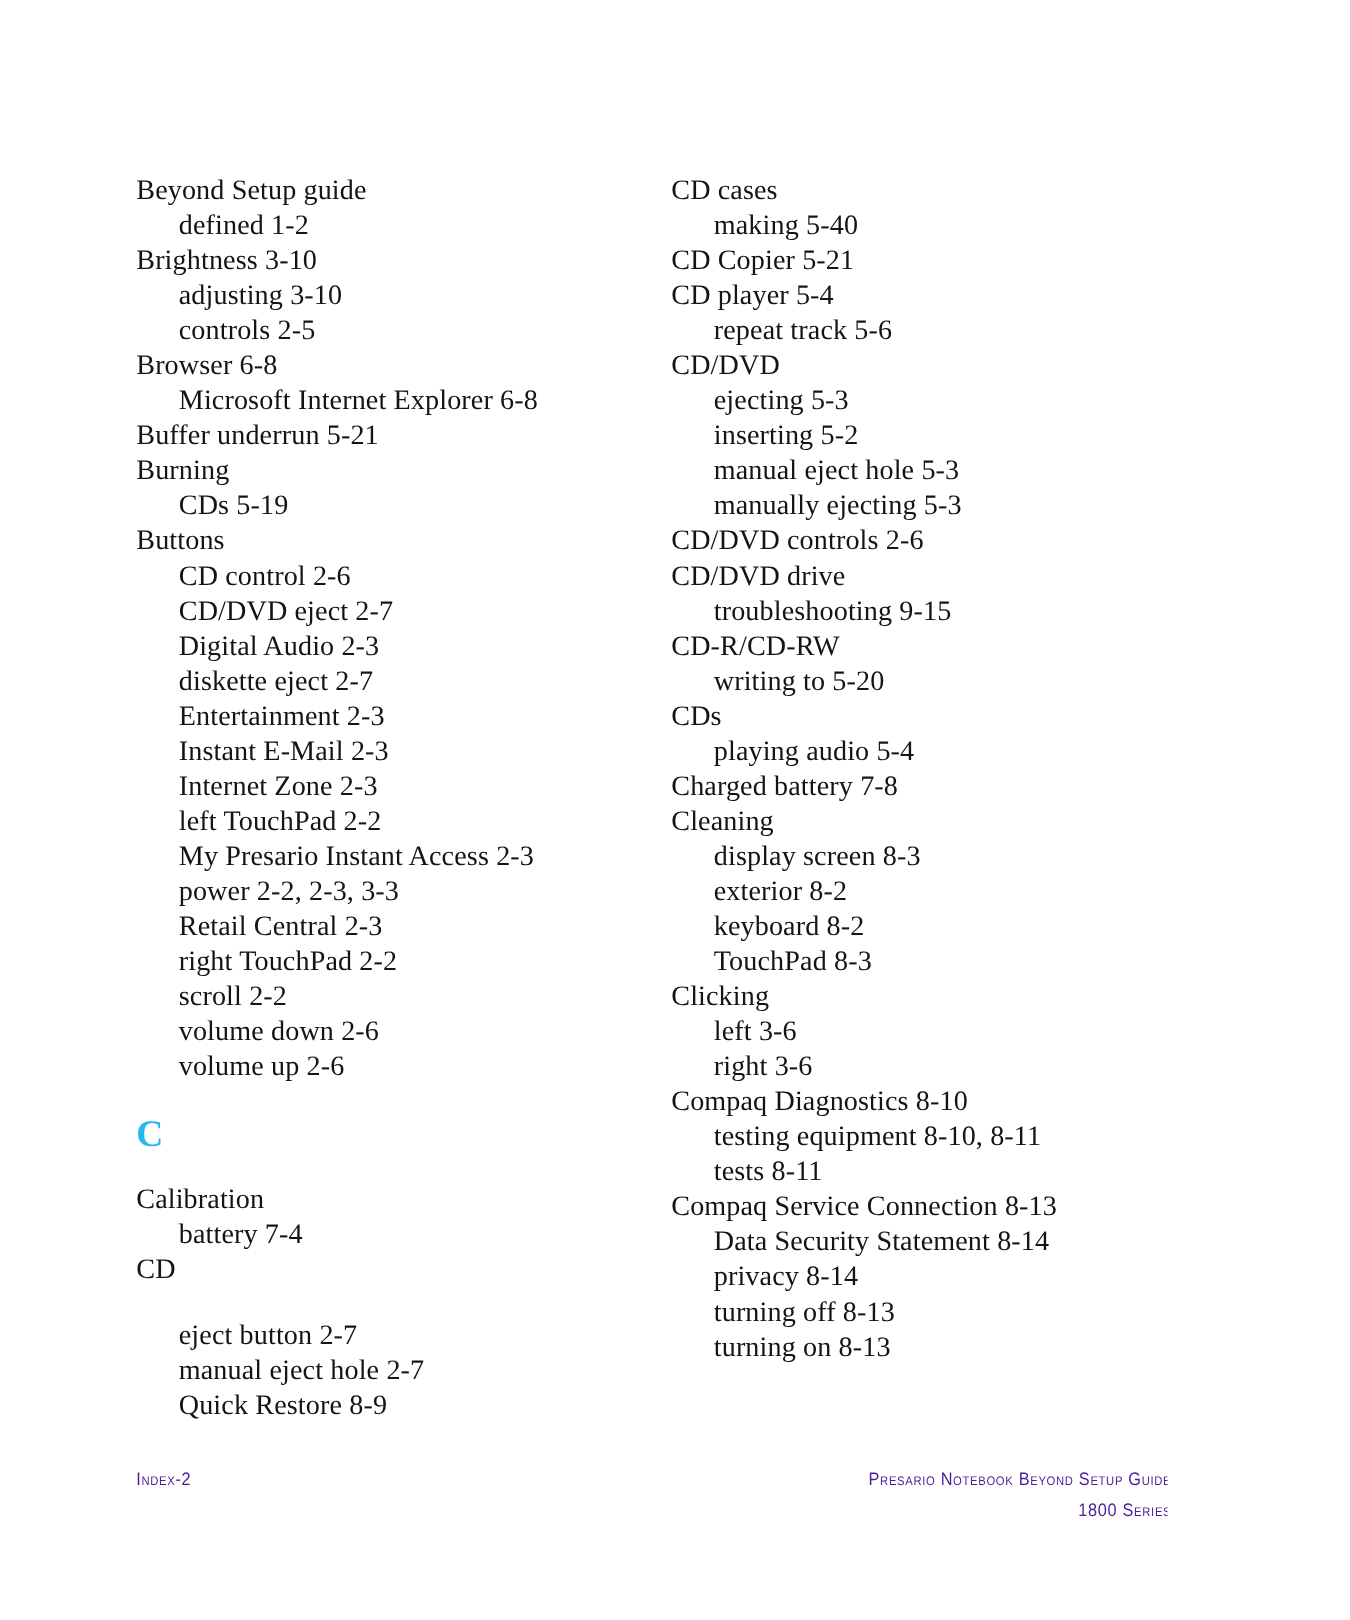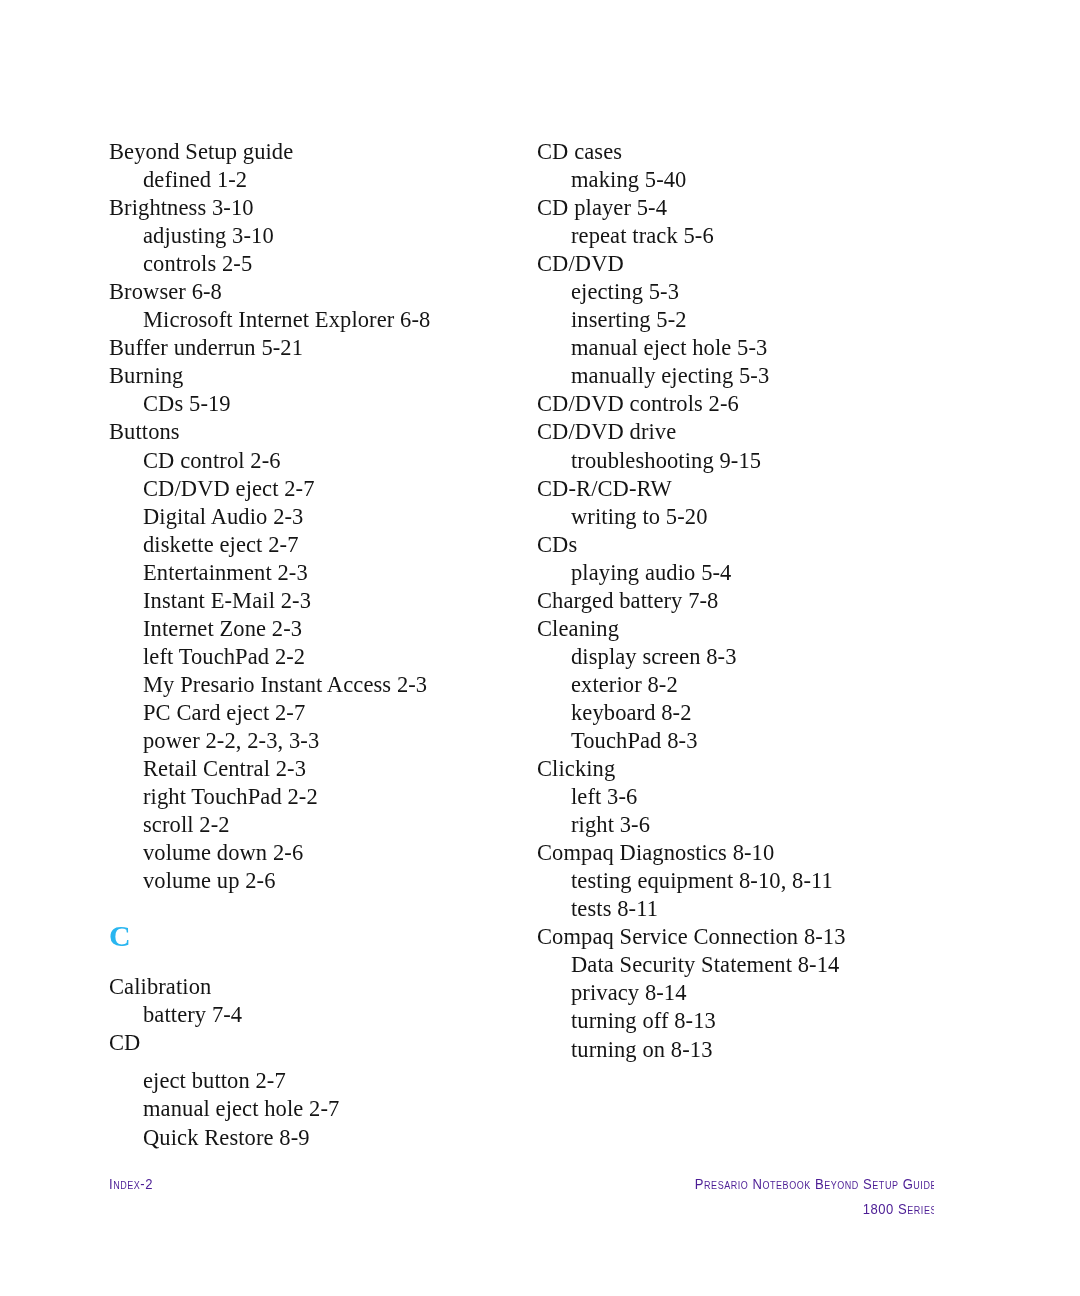"CD Copier 5-21" div.entry { html: none -> <div>CD Copier 5-21</div> }
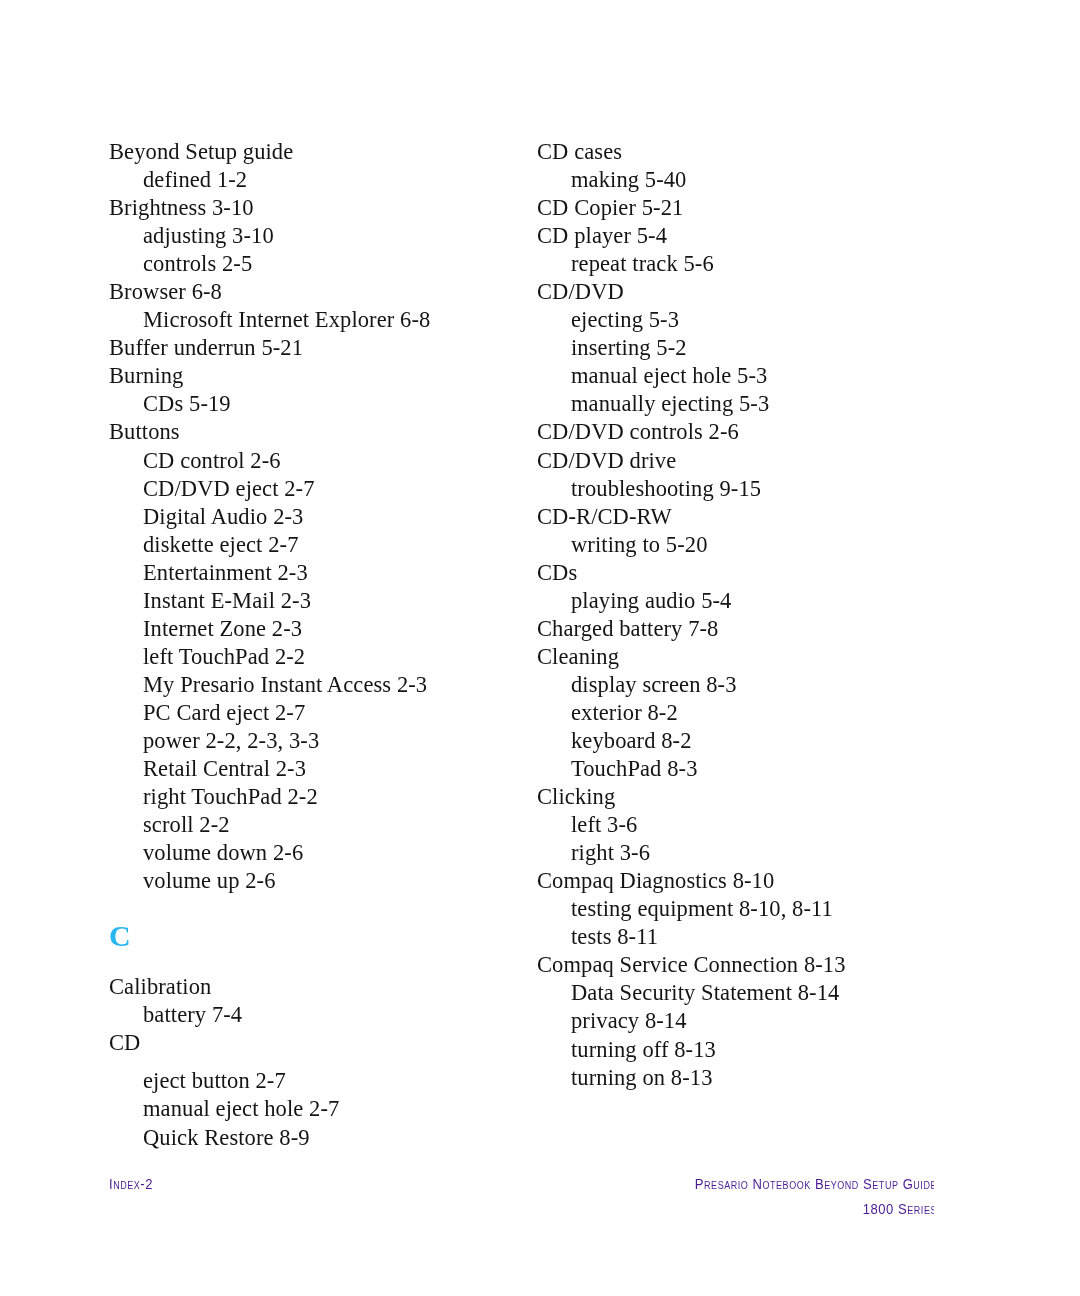"PC Card eject 2-7" div.entry { html: <div>PC Card eject 2-7</div> -> none }
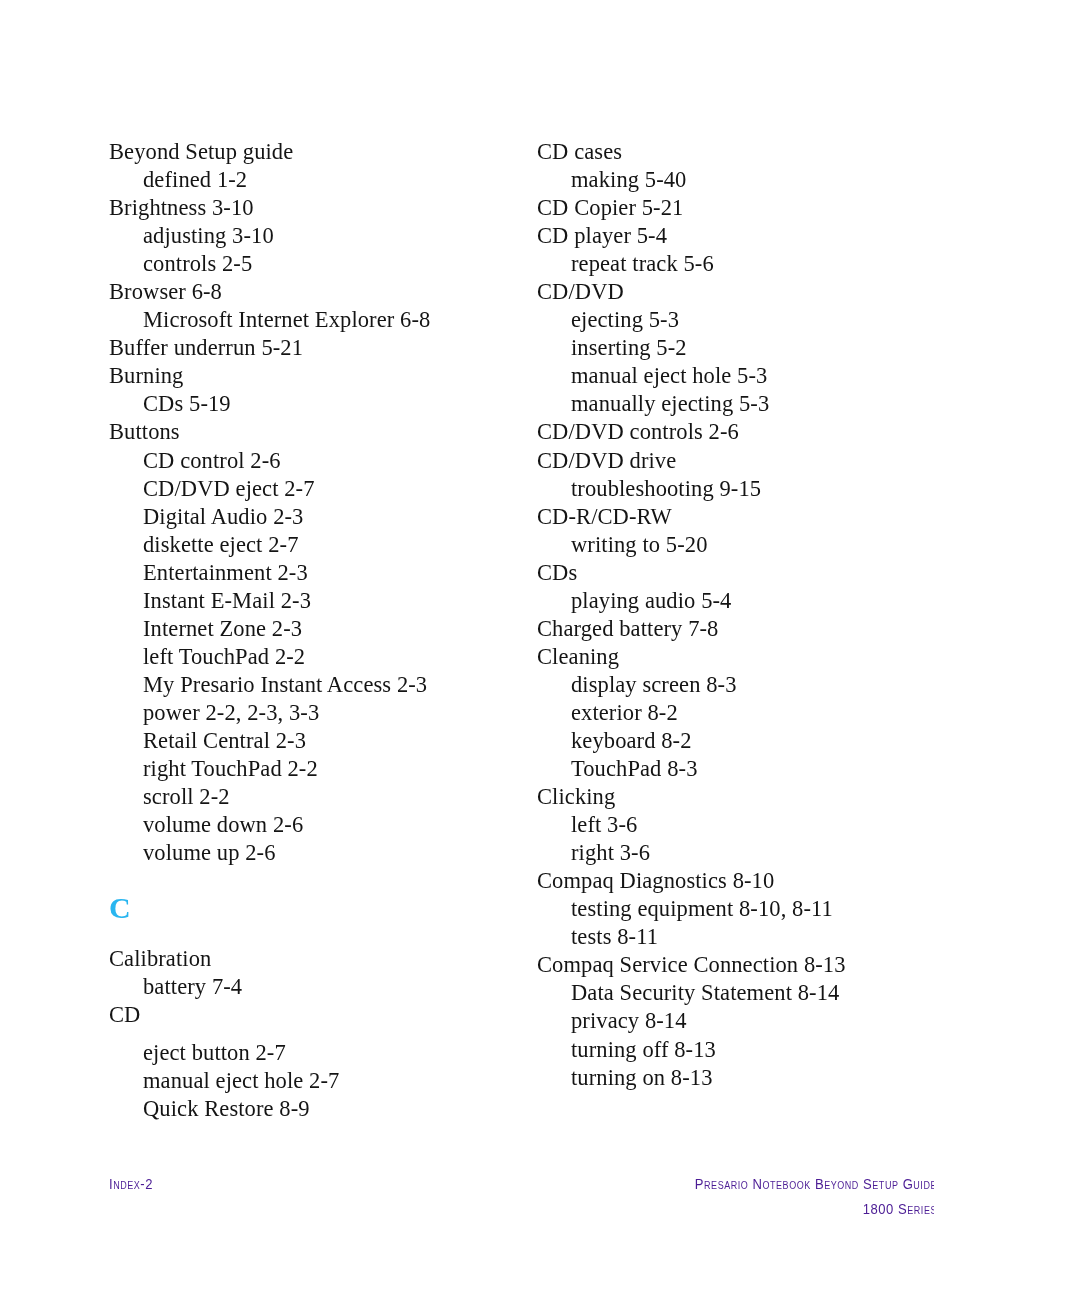"eject button 2-7" .entry.gap-before { margin-top: 10px -> 25px }
